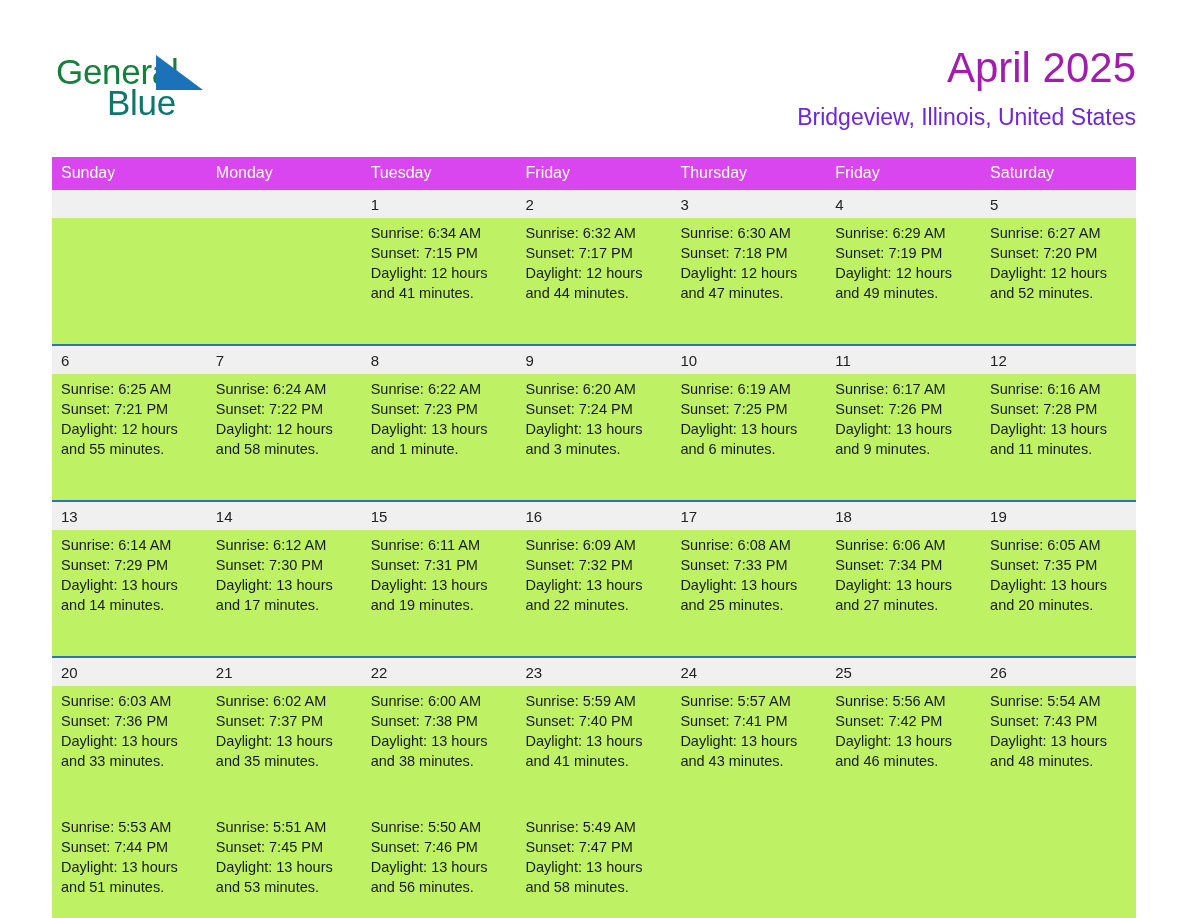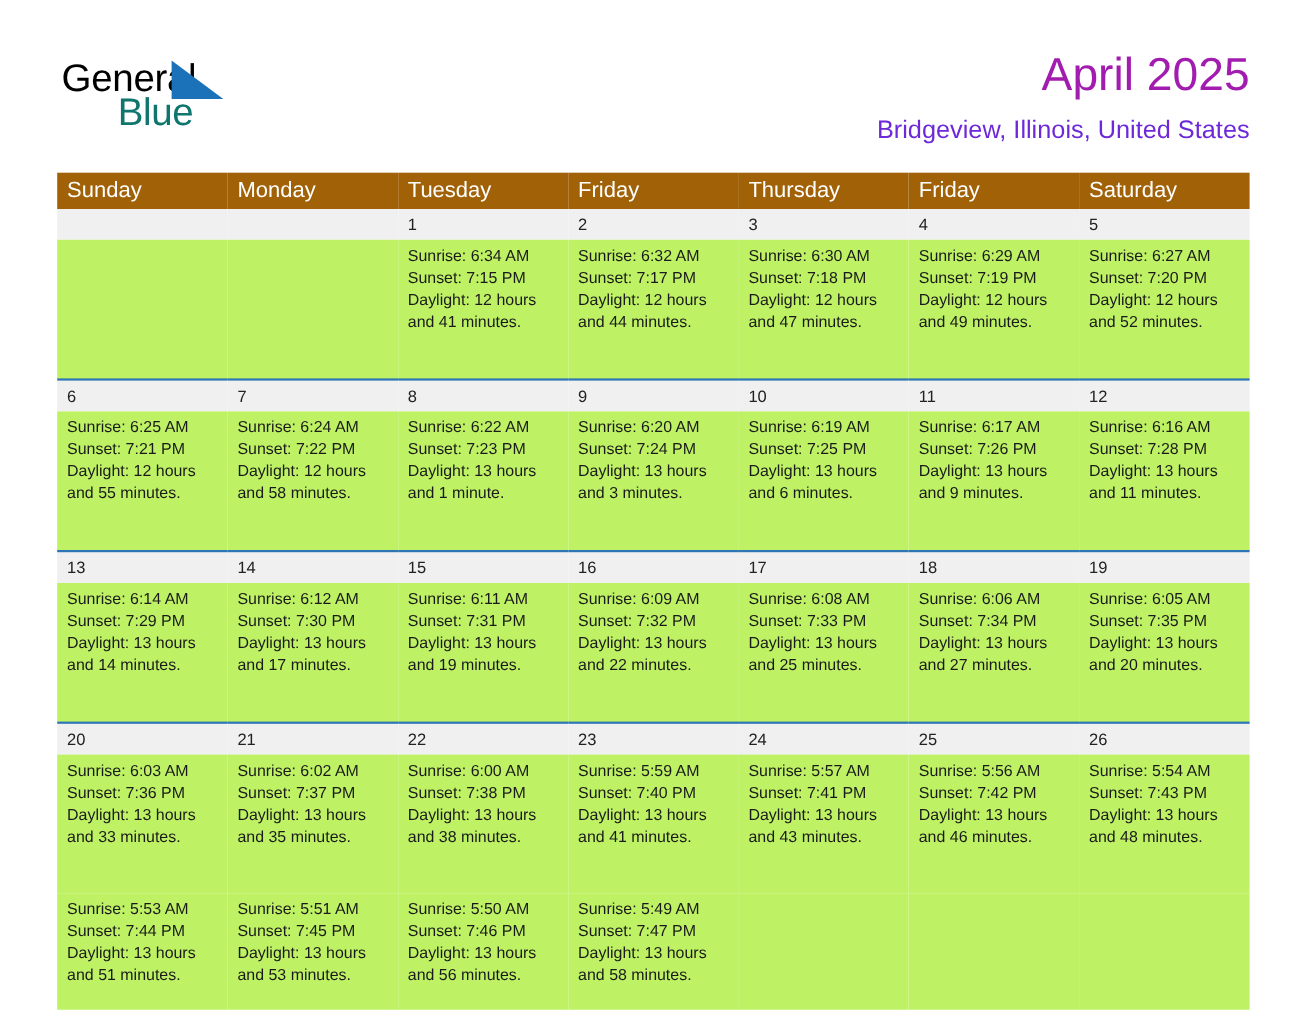"General" .logo-general { color: #000000 -> #15803d }
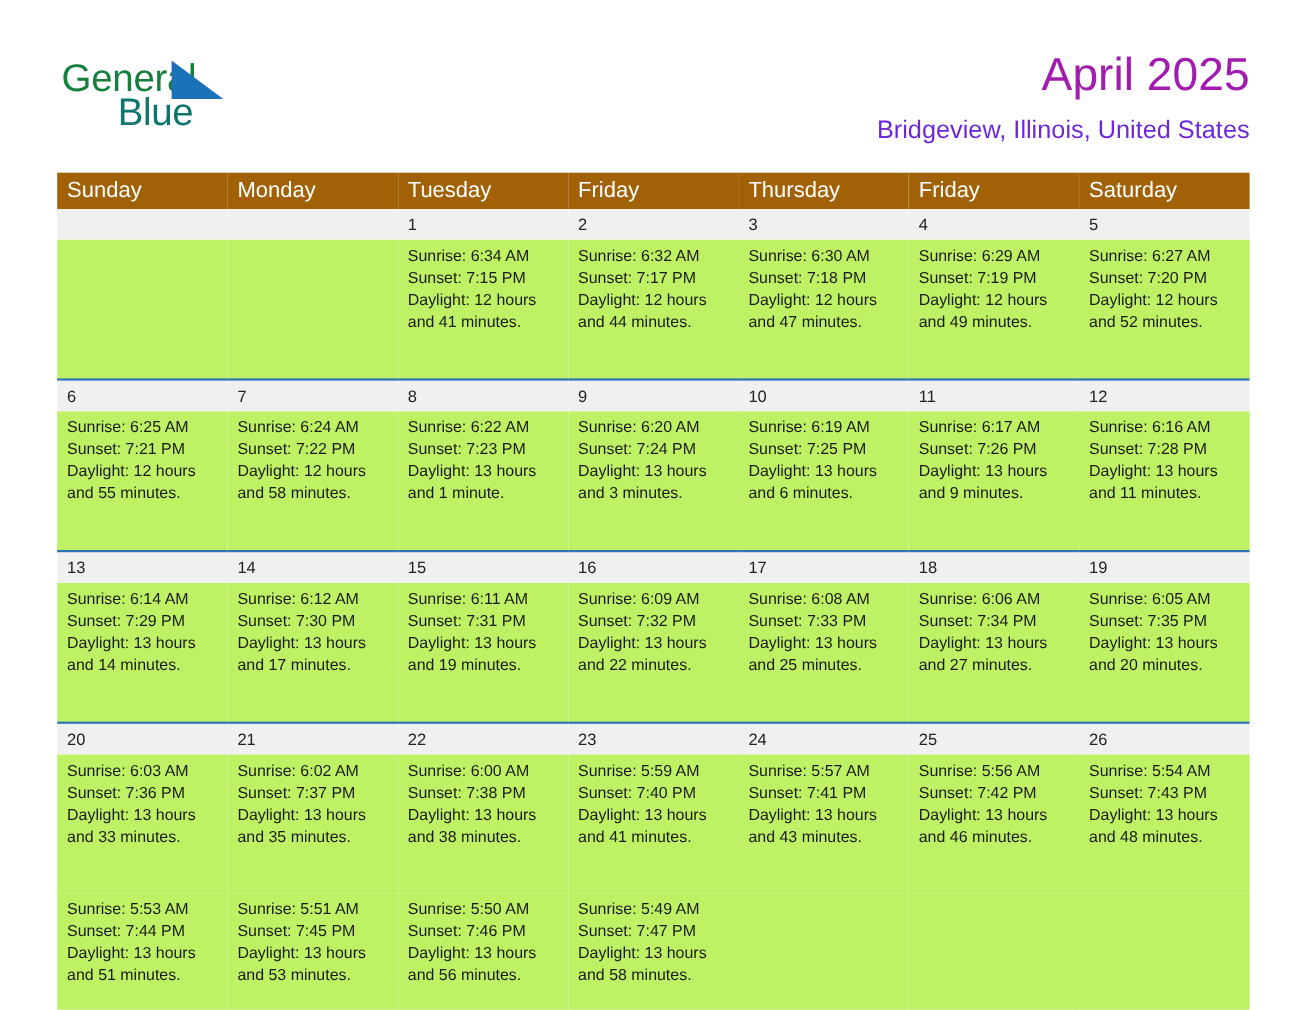"Sunday" thead th { background: #a16207 -> #d946ef; font-size: 20px -> 16px }
